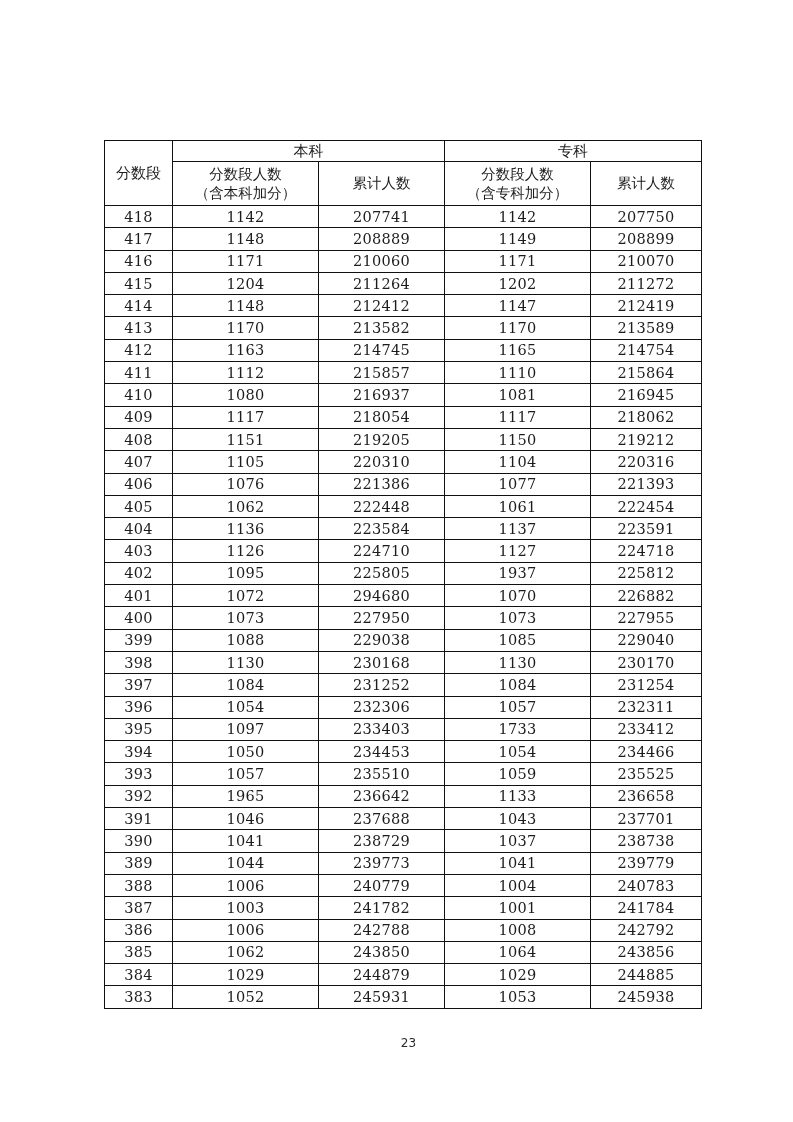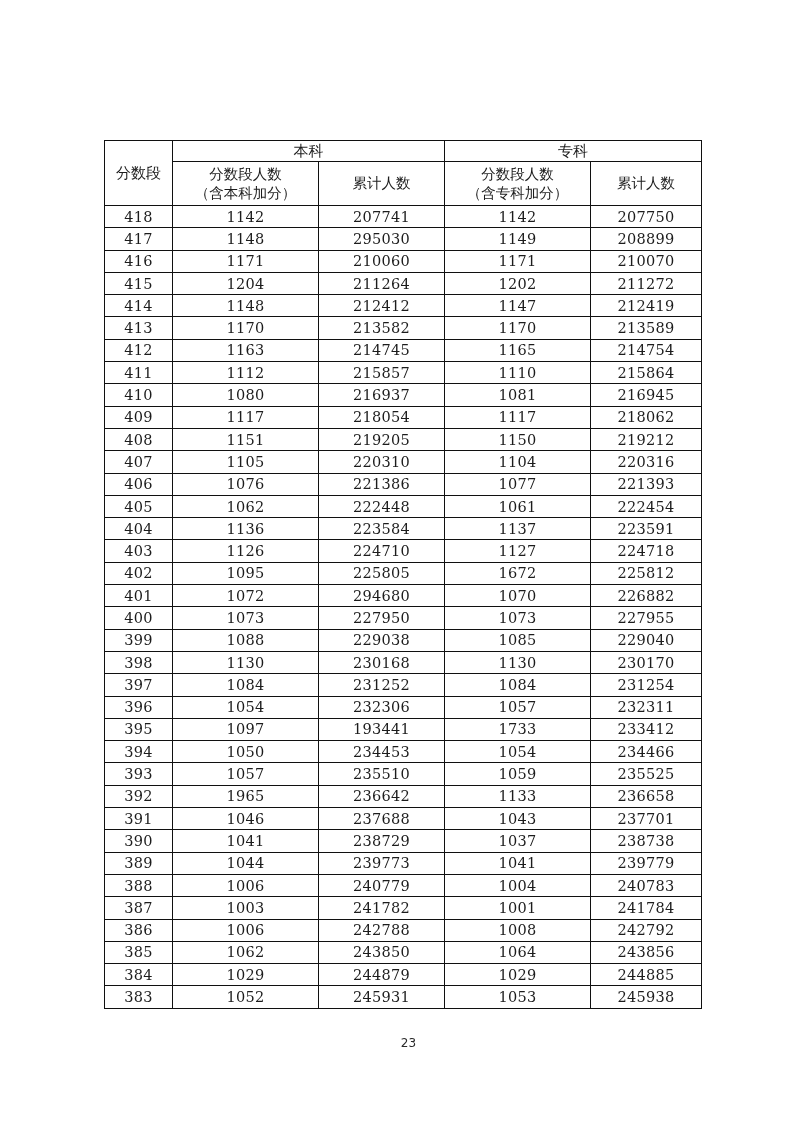"295030" td { text: 295030 -> 208889 }
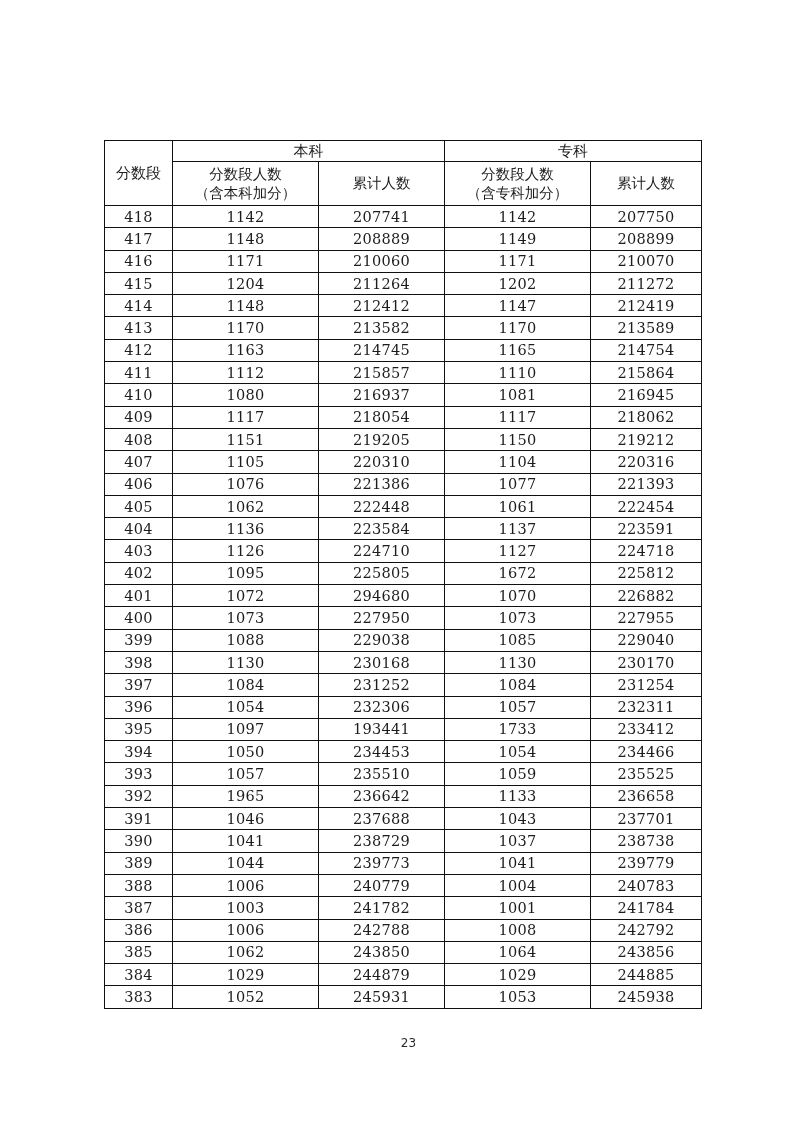"1672" td { text: 1672 -> 1937 }
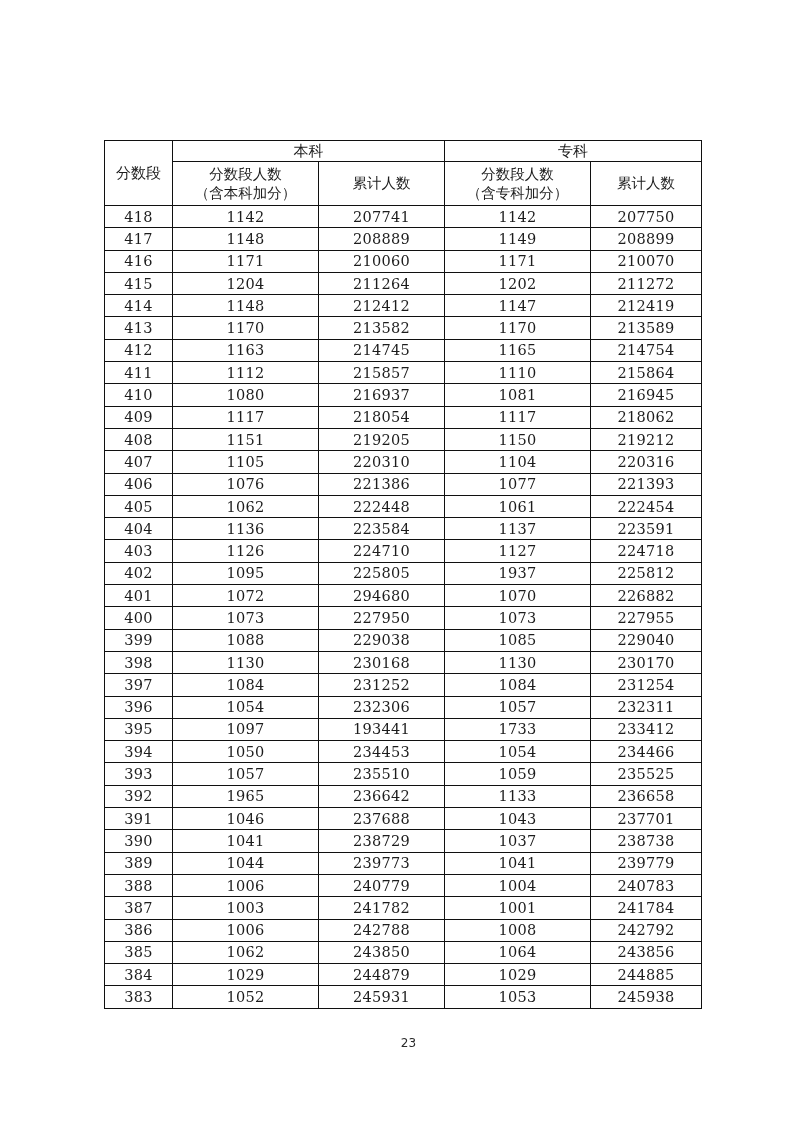"193441" td { text: 193441 -> 233403 }
